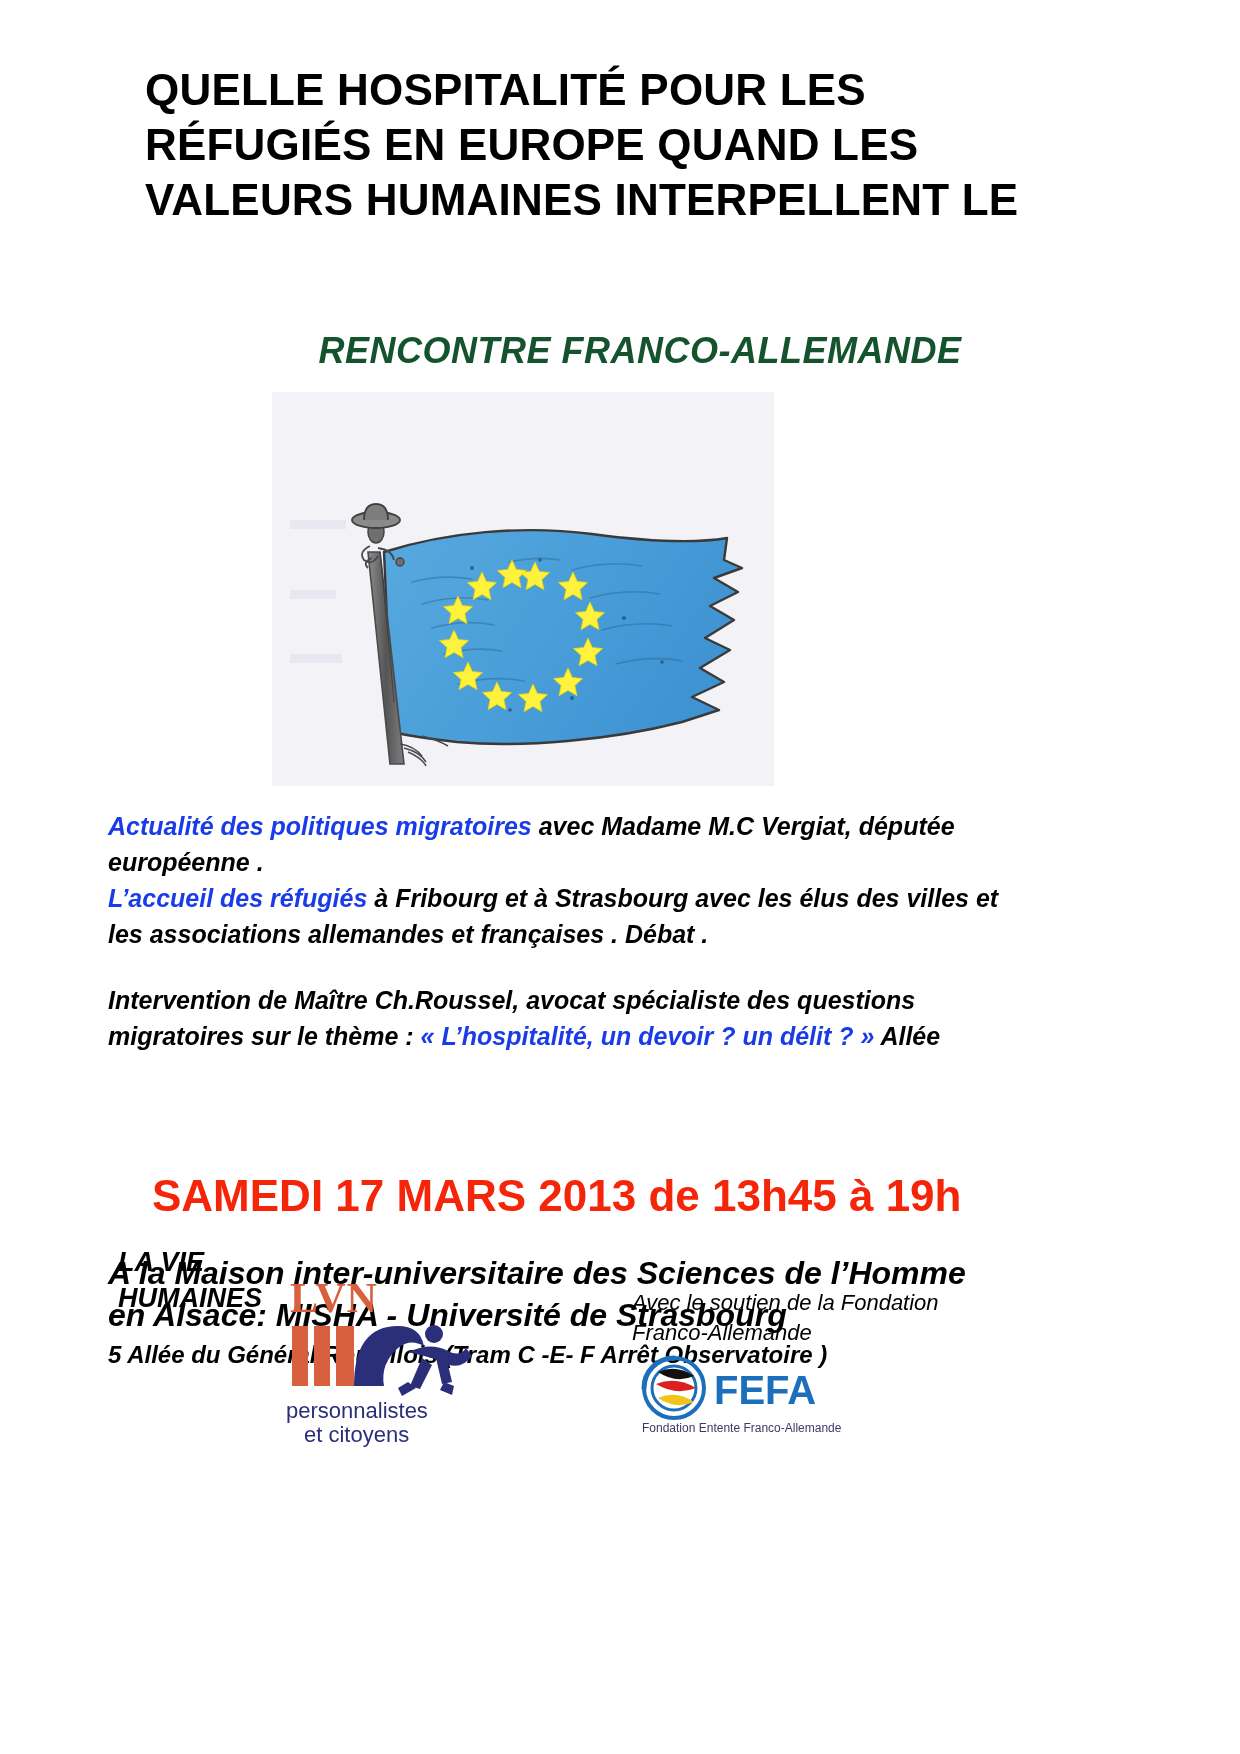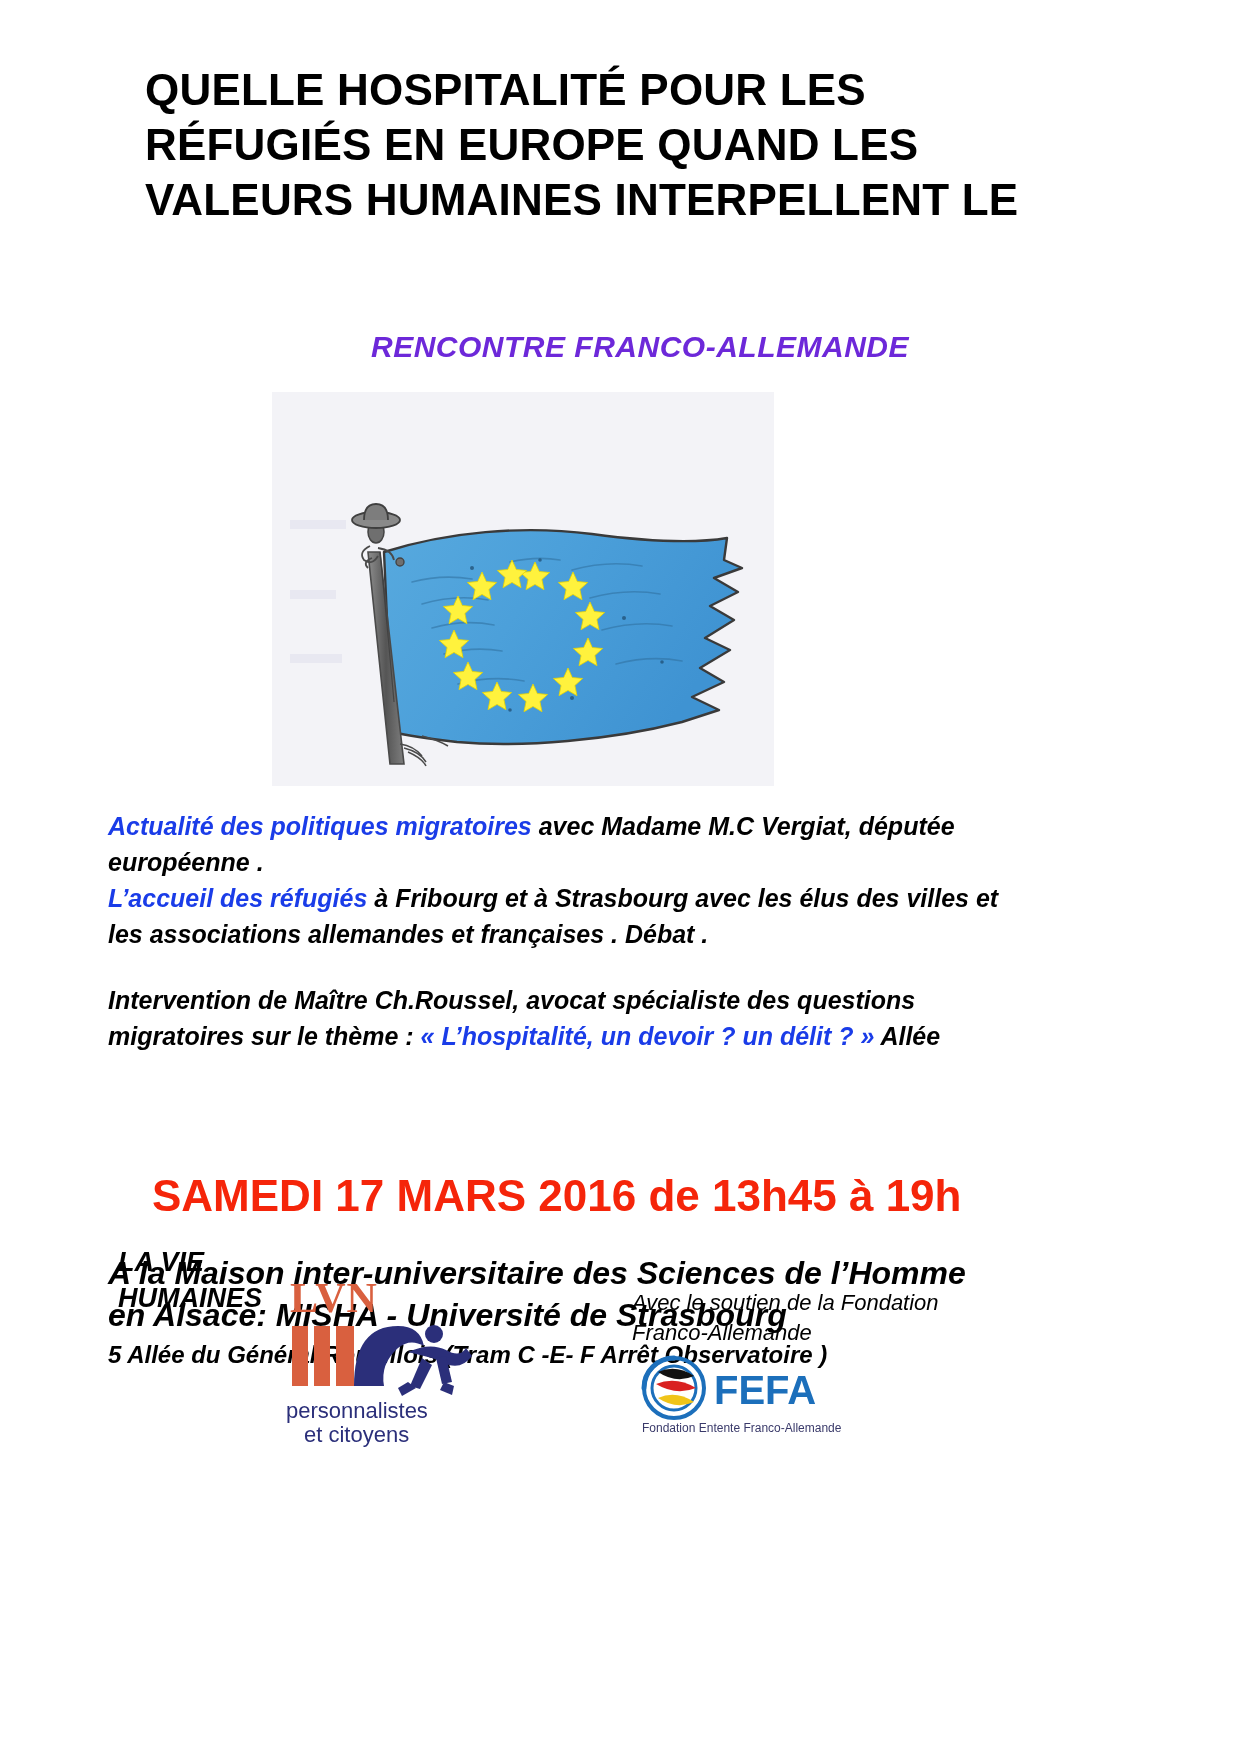"RENCONTRE FRANCO-ALLEMANDE" .subtitle-text { color: #6d28d9 -> #14532d; font-size: 30px -> 36px }
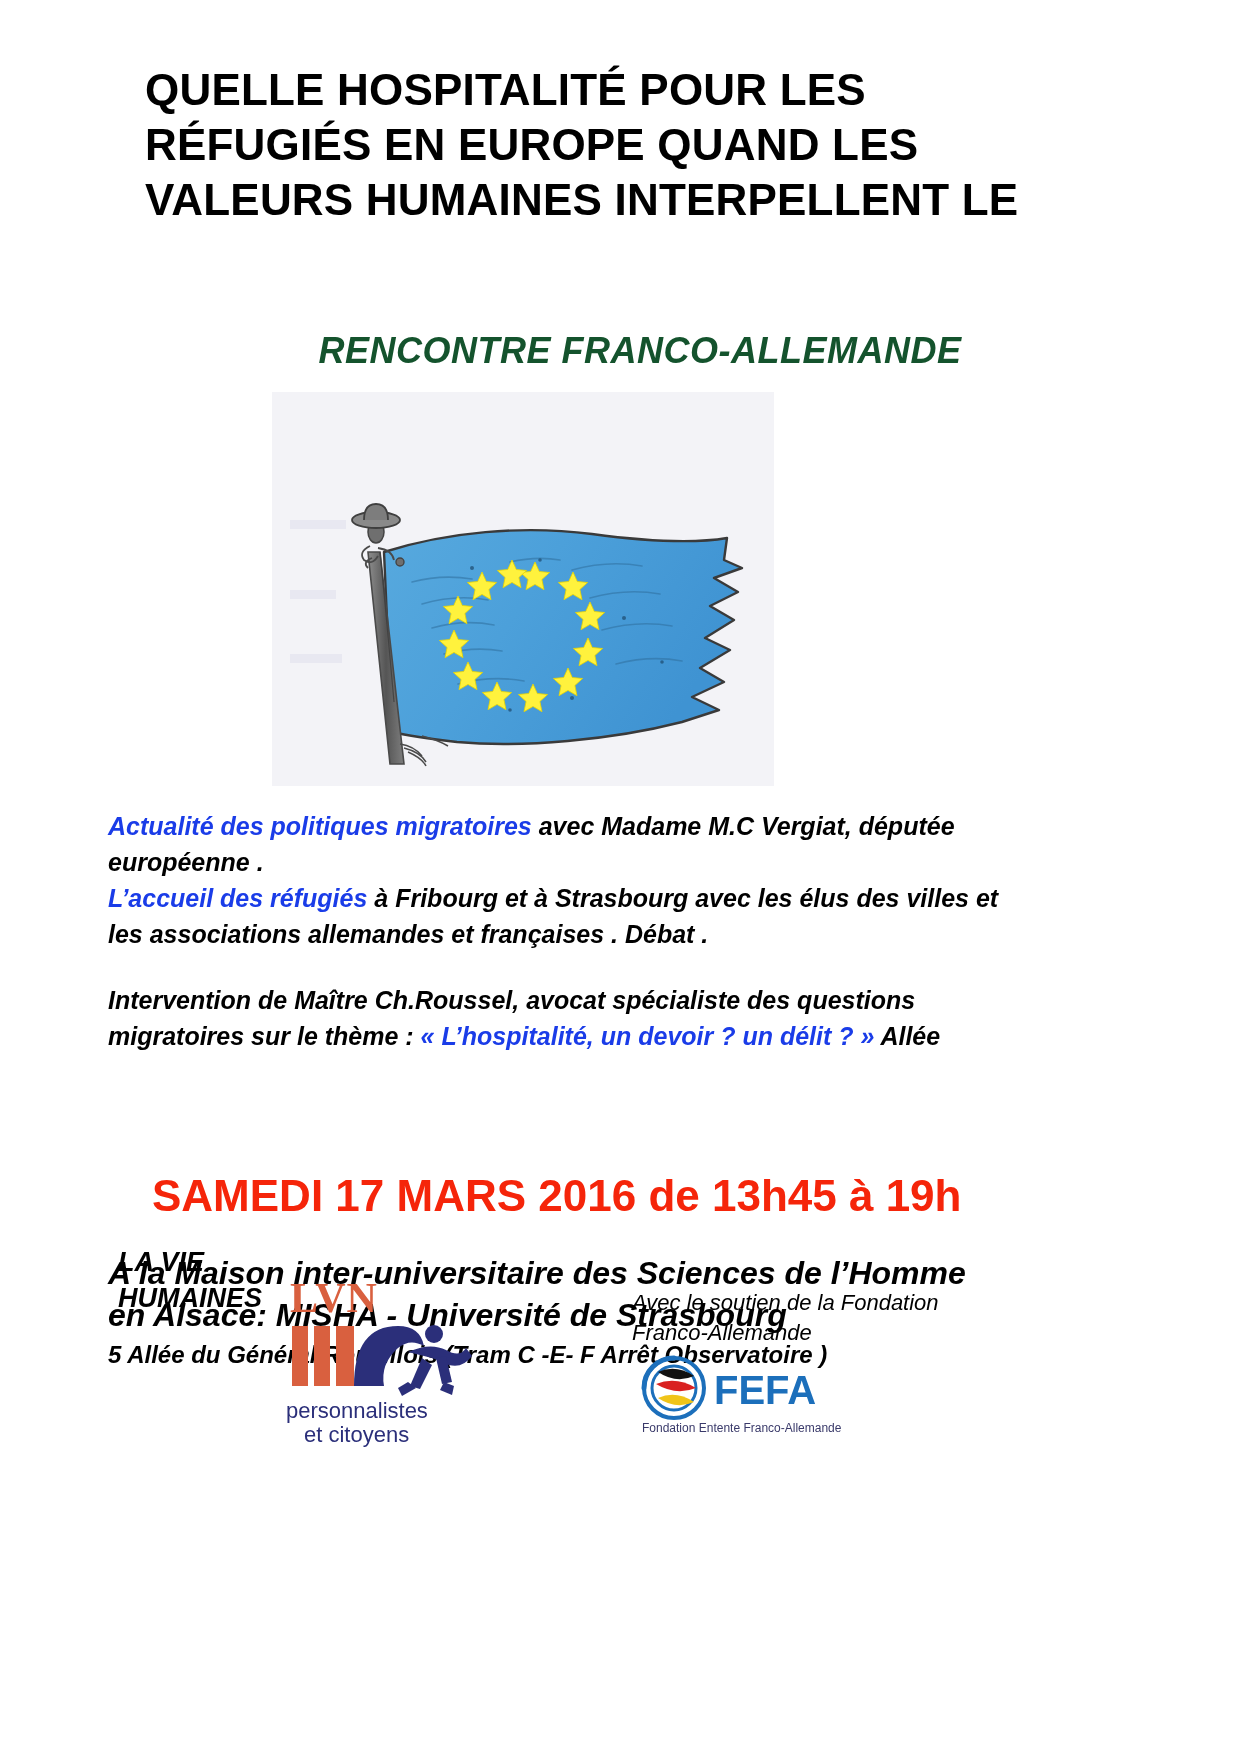"SAMEDI 17 MARS 2016 de" div.date-line { text: 2016 -> 2013 }
